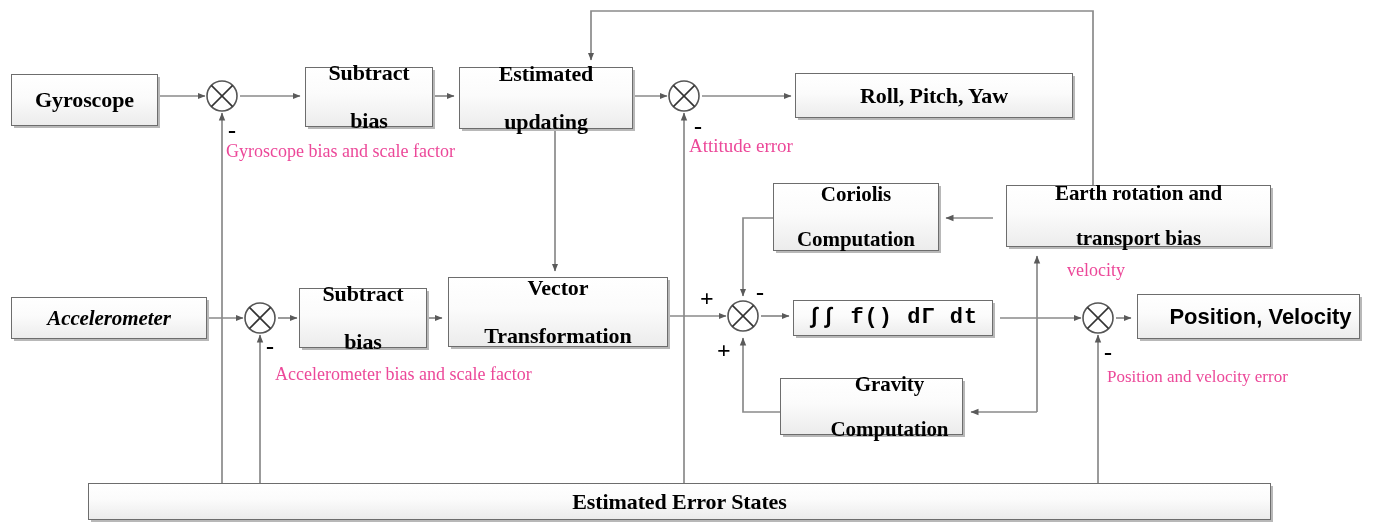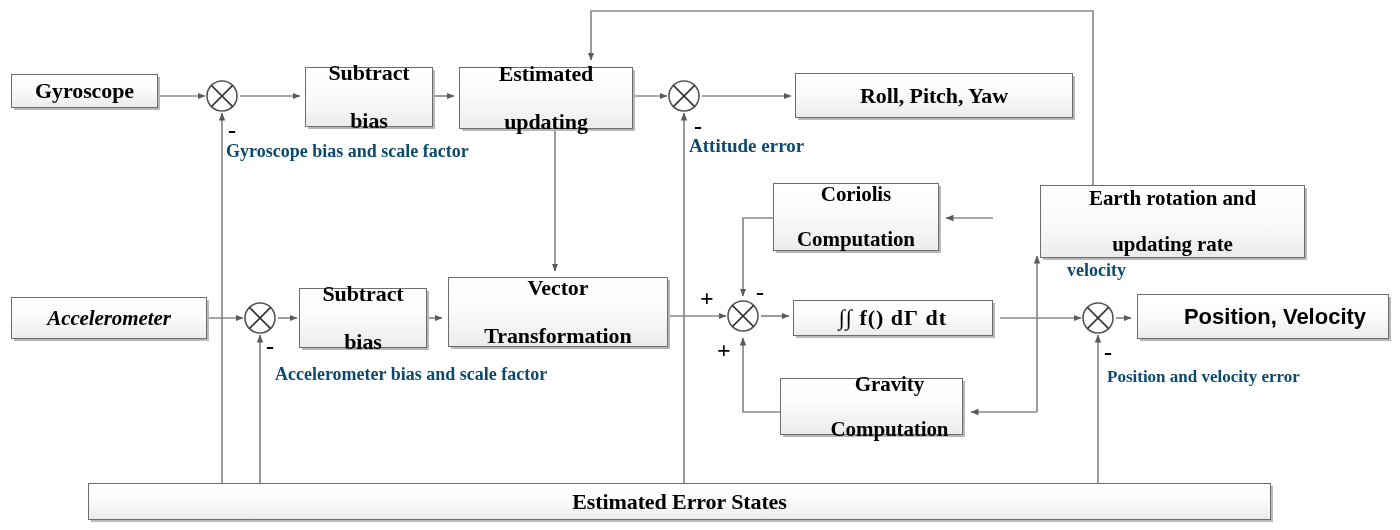"Gyroscope" div.box { height: 34px -> 52px }
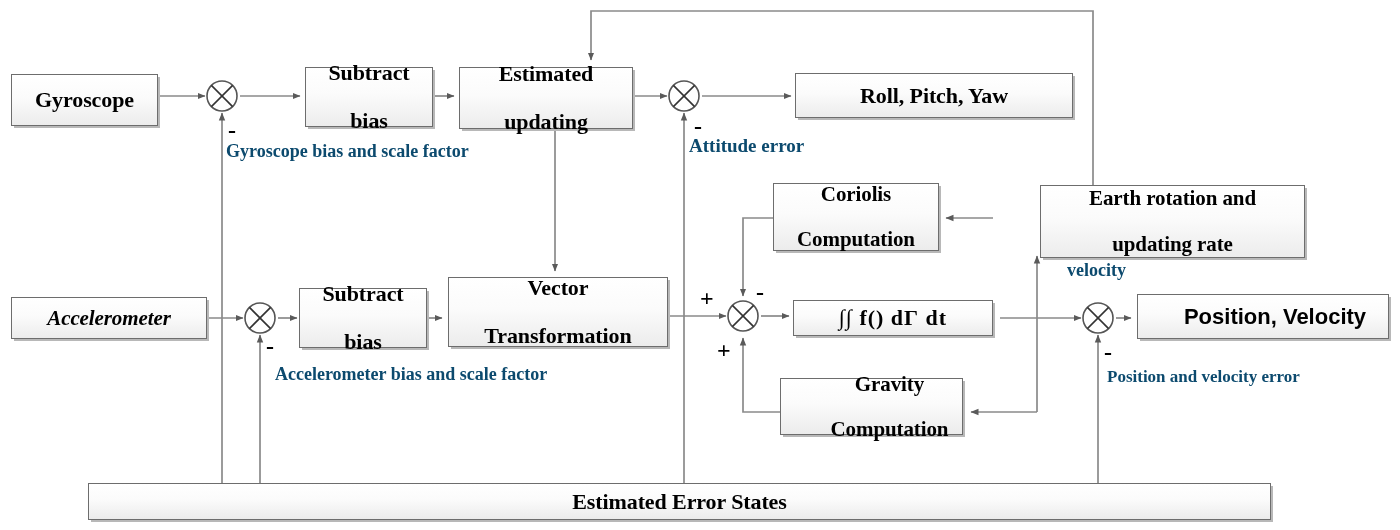"Gyroscope bias and scale factor" .lbl { color: #0c4a6e -> #ec4899; font-weight: bold -> normal }
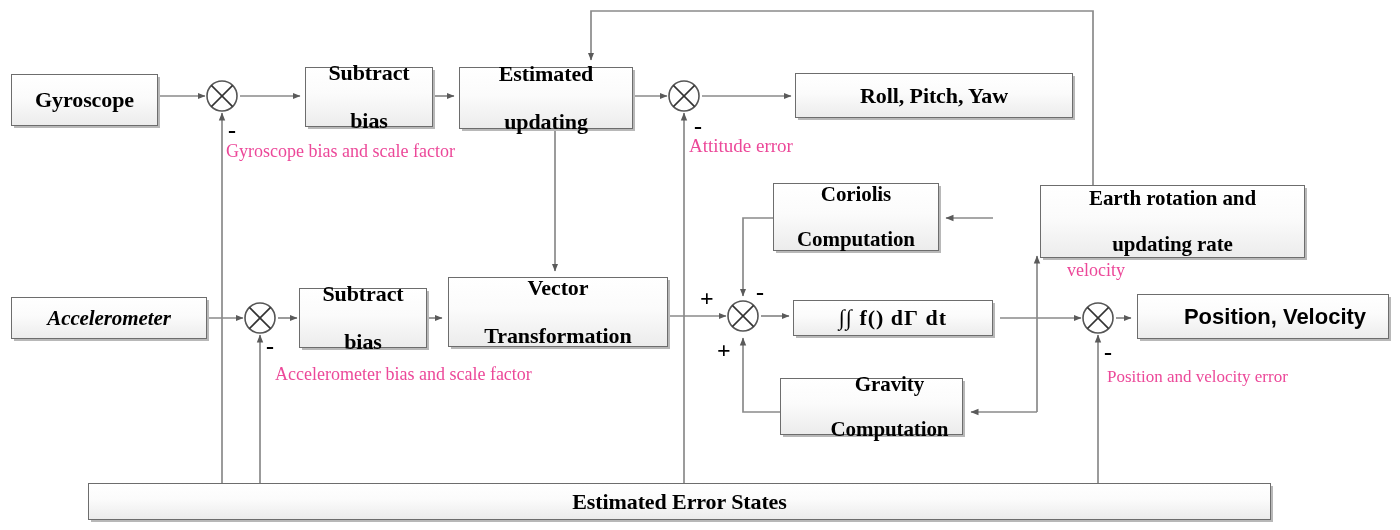"Earth rotation and" div.box { height: 73px -> 62px; margin-left: 34px -> none }
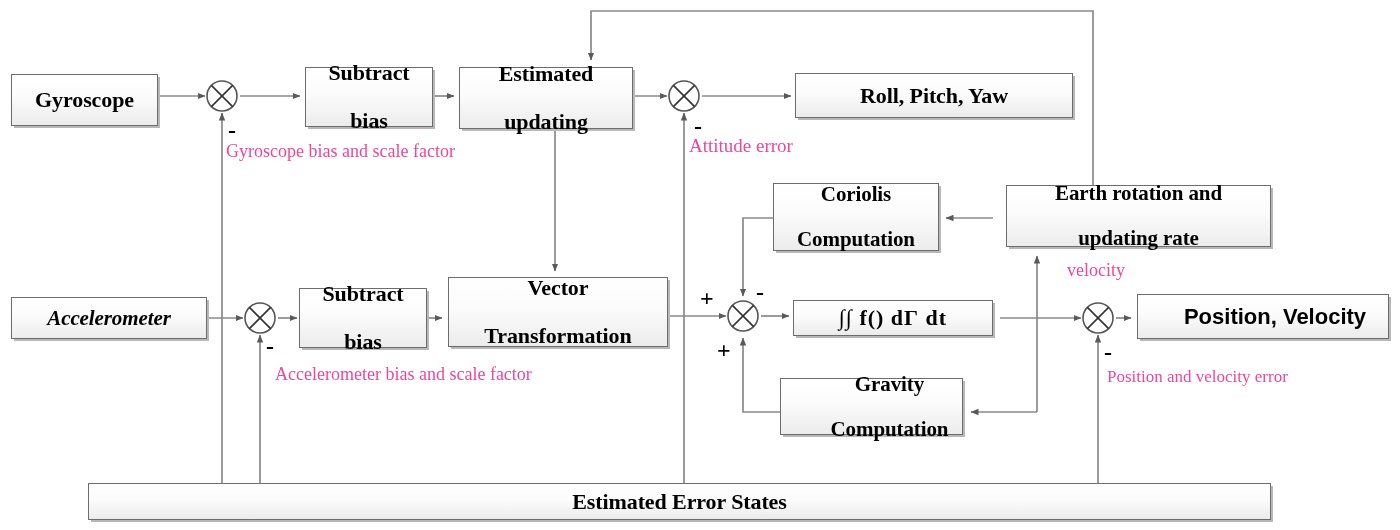"updating rate" span { text: updating rate -> transport bias }
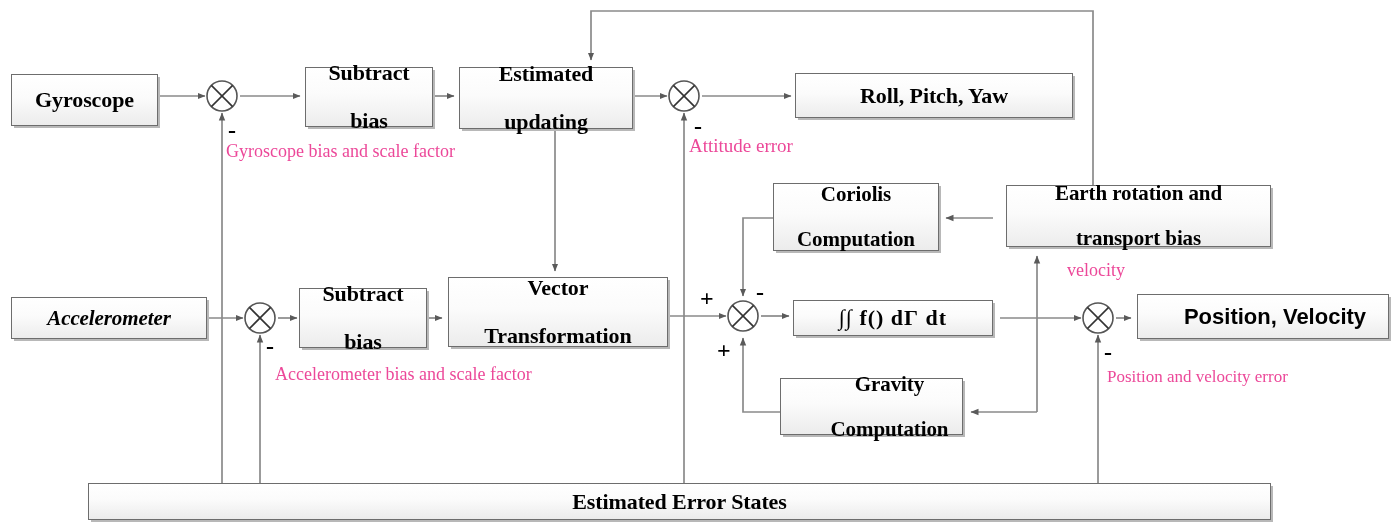"∫∫ f() dГ dt" div.box { font-family: none -> Liberation Mono, monospace }
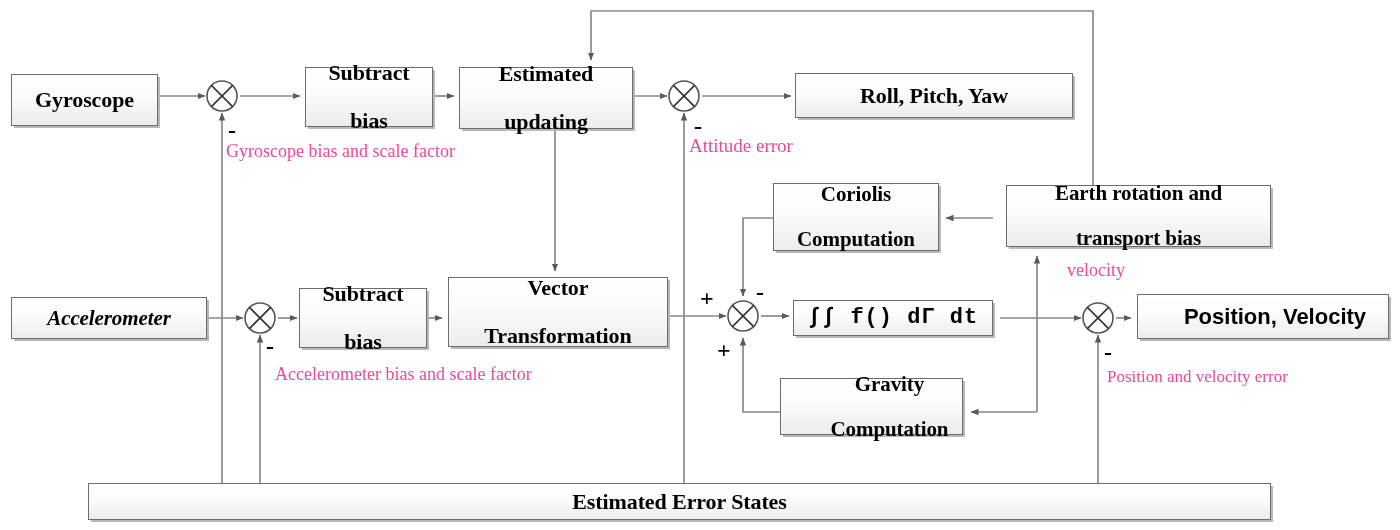"Position, Velocity" div.box { width: 252px -> 223px }
